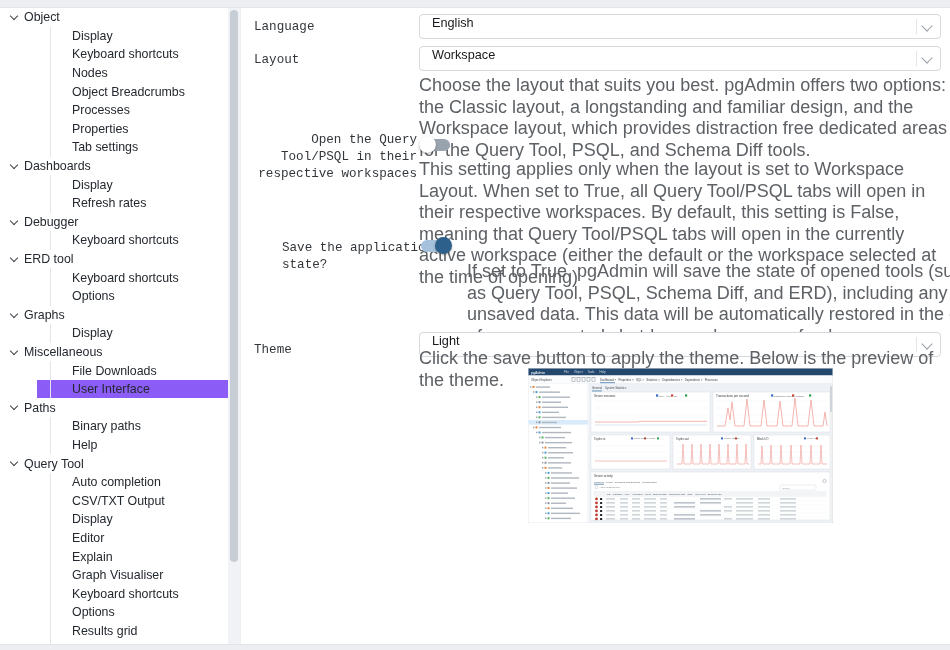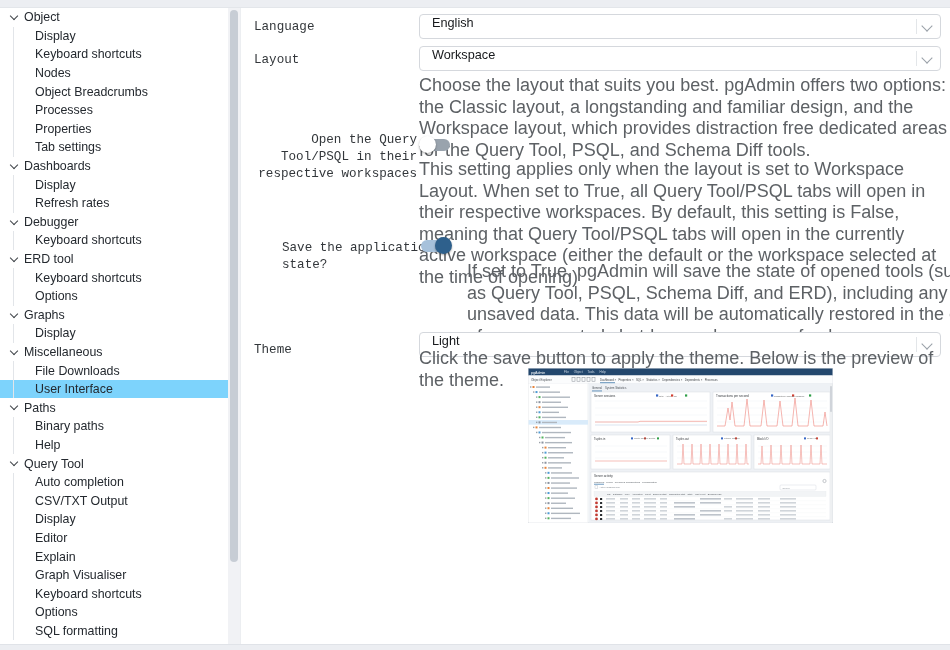"Display" .tree-row.child { margin-left: none -> 37px }
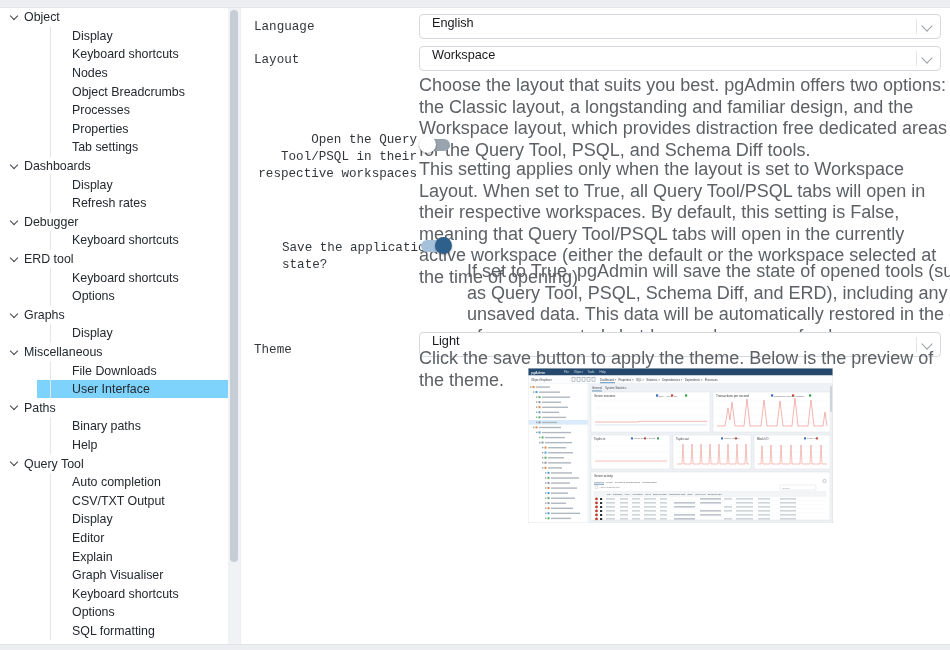"User Interface" .tree-row.selected { background: #7dd3fc -> #8b5cf6 }
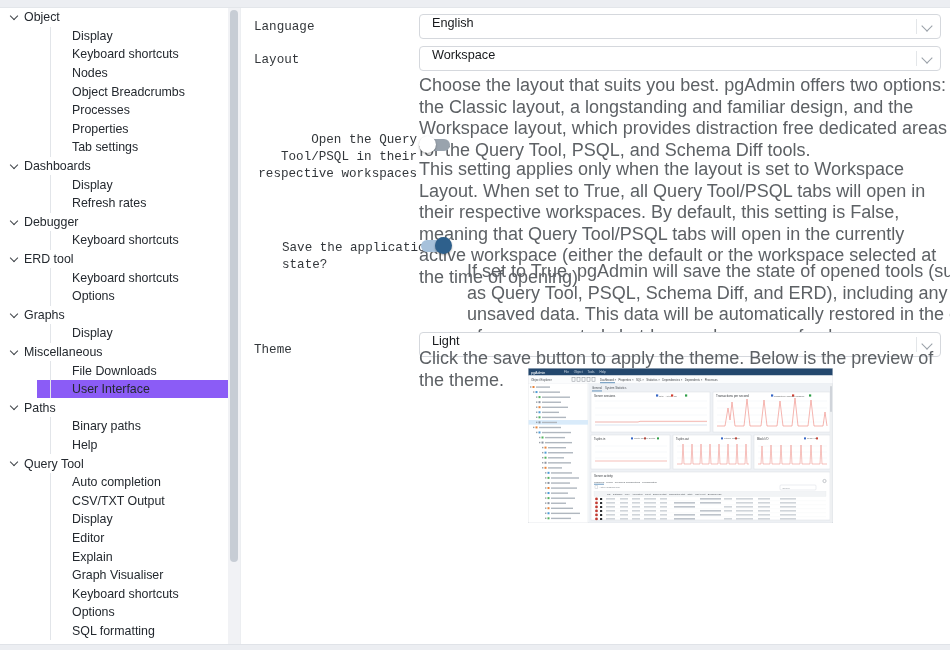"Results grid" div.tree-row { html: none -> <div> <span>Results grid</span> </div> }
